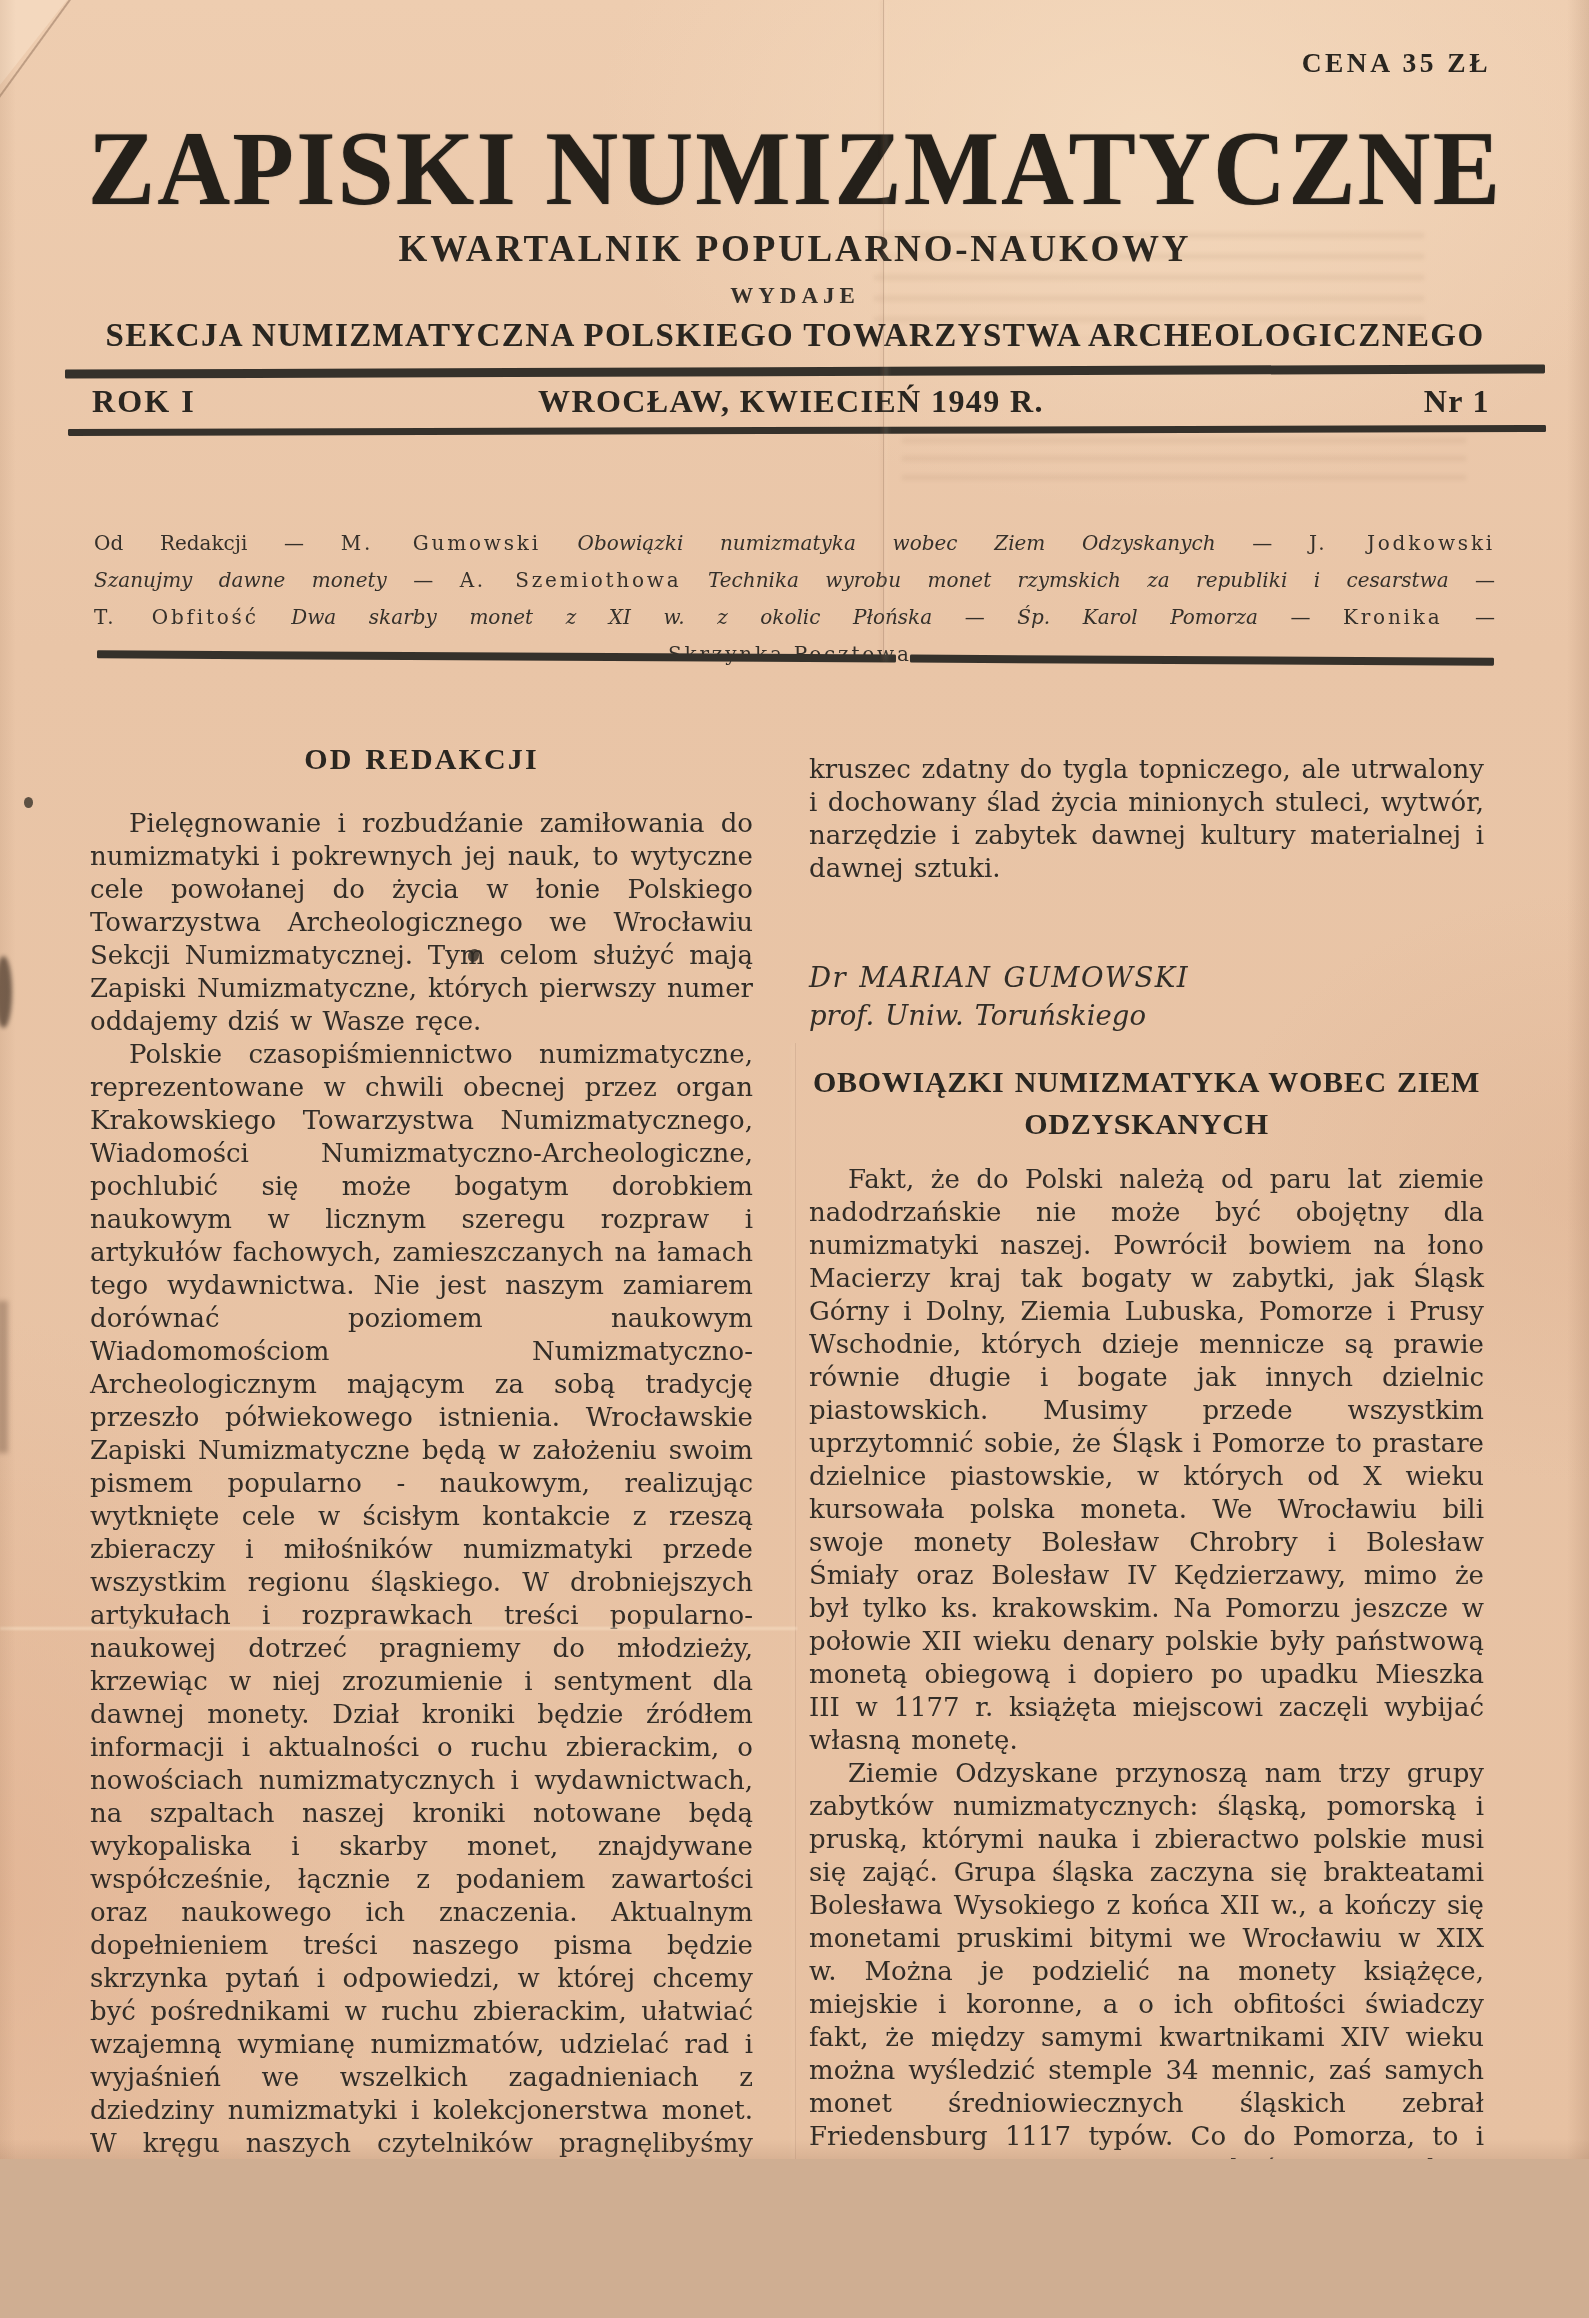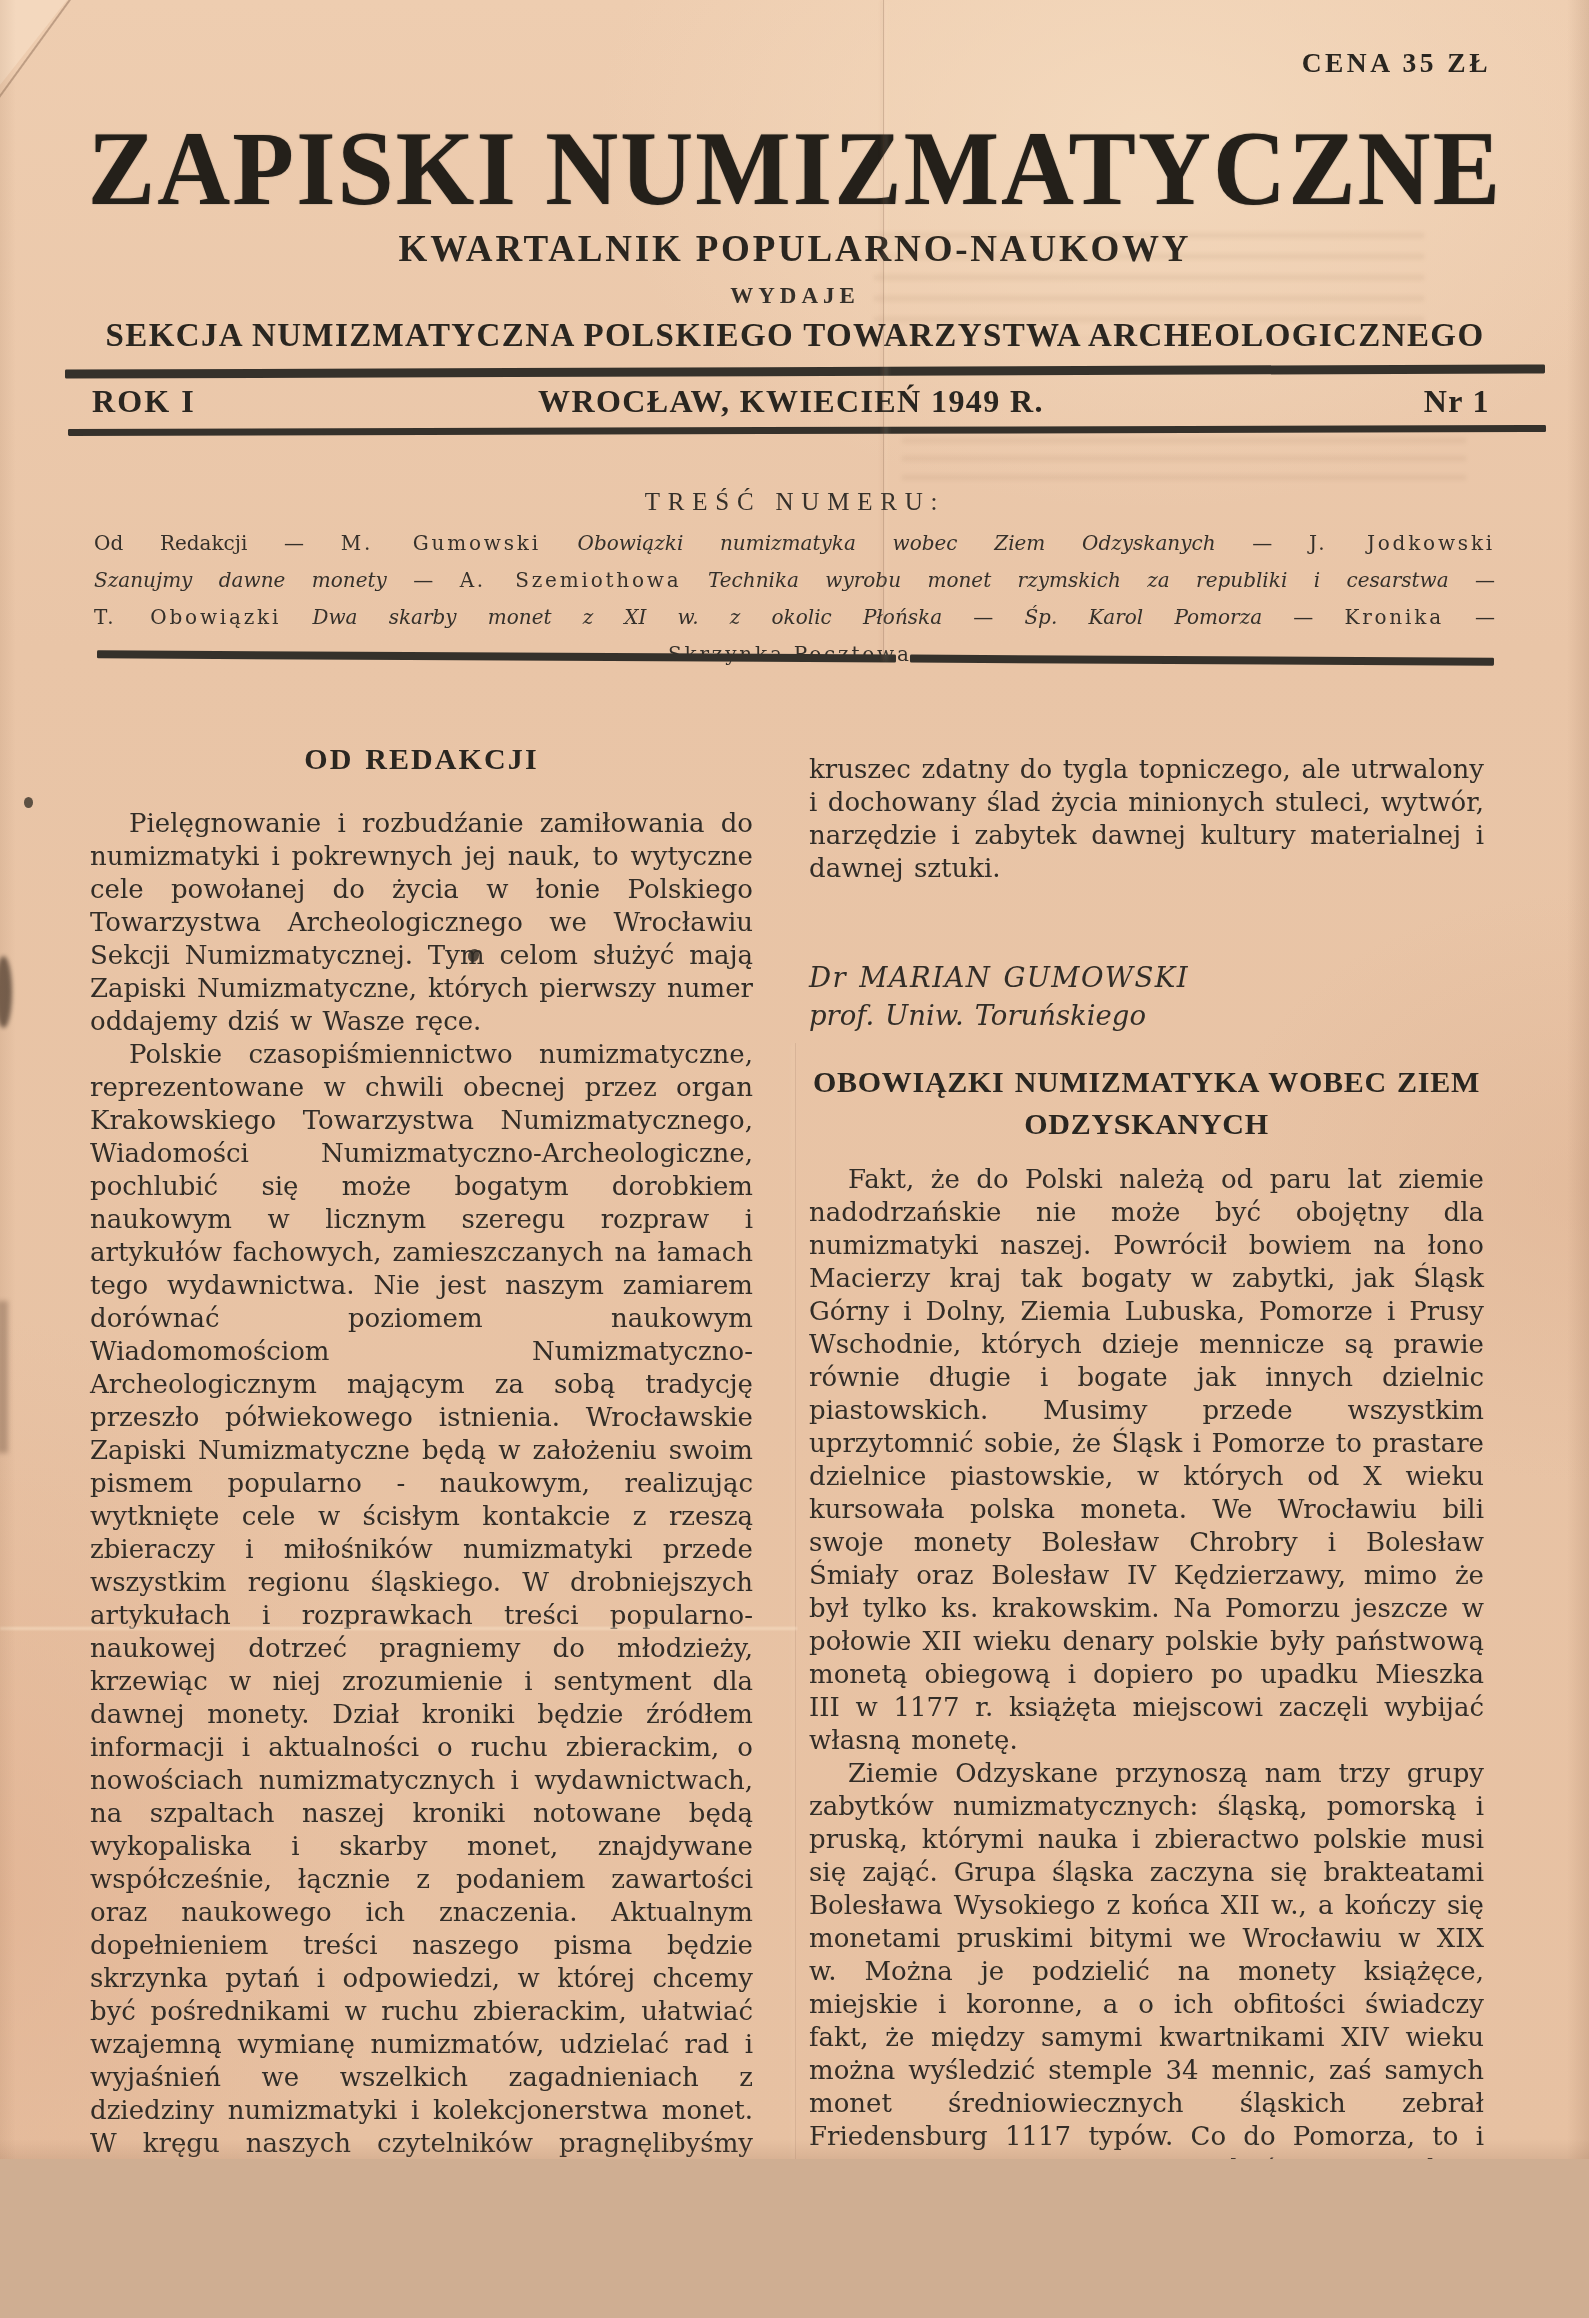"TREŚĆ NUMERU:" div.toc-heading { html: <div>TREŚĆ NUMERU:</div> -> none }
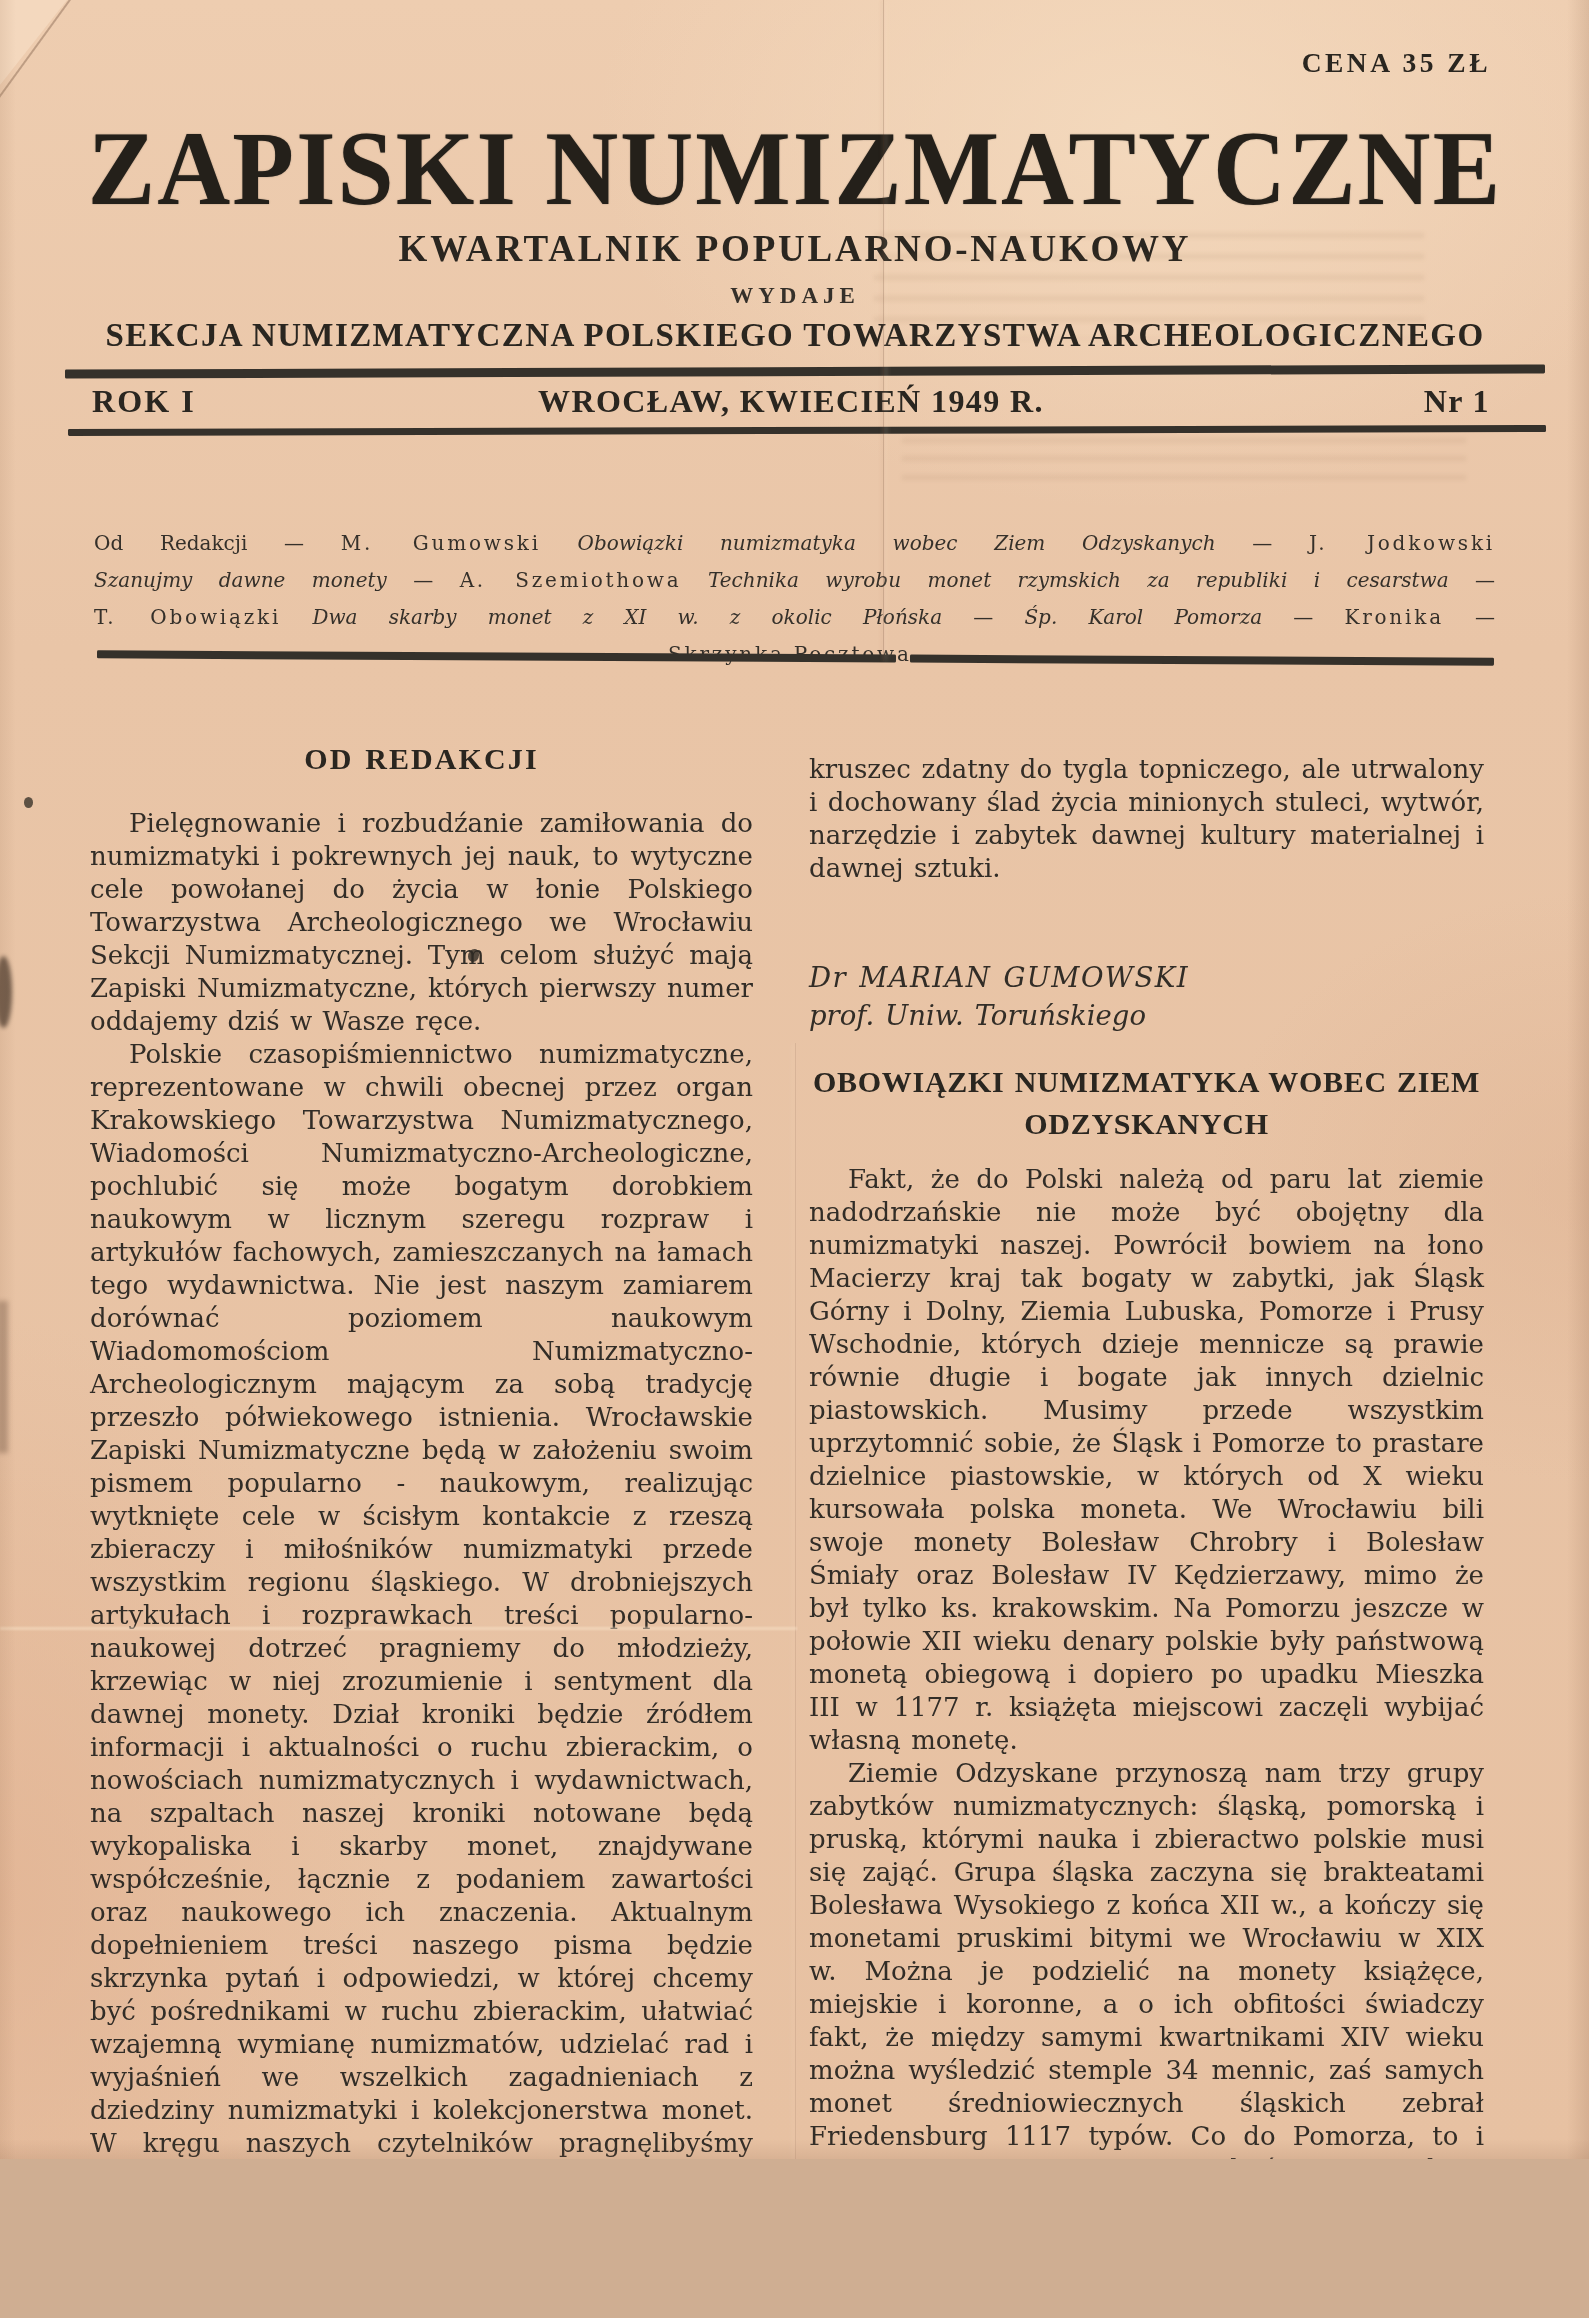"T. Obowiązki" span.sp { text: Obowiązki -> Obfitość }
